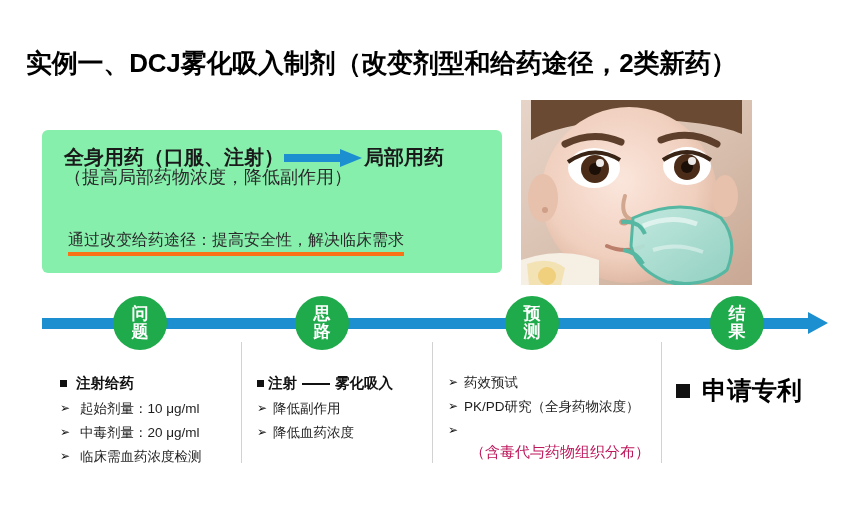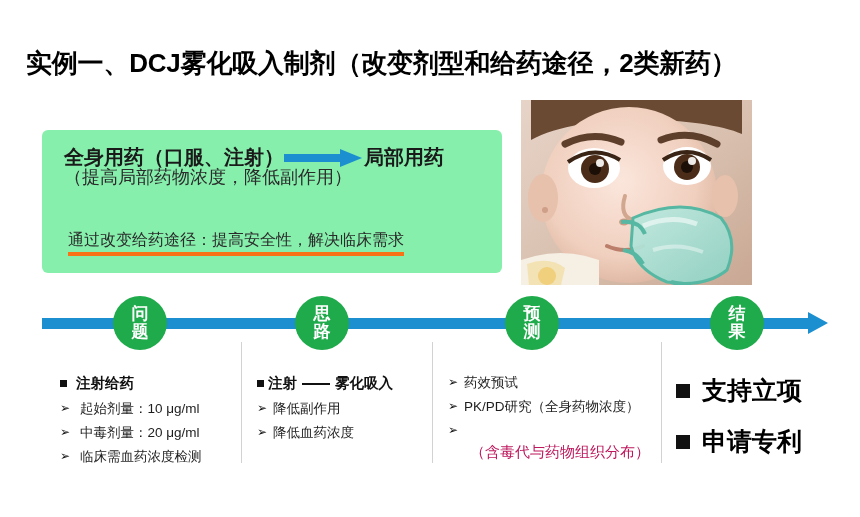"支持立项" div.big { html: <div> <span></span> <span>支持立项</span> </div> -> none }
